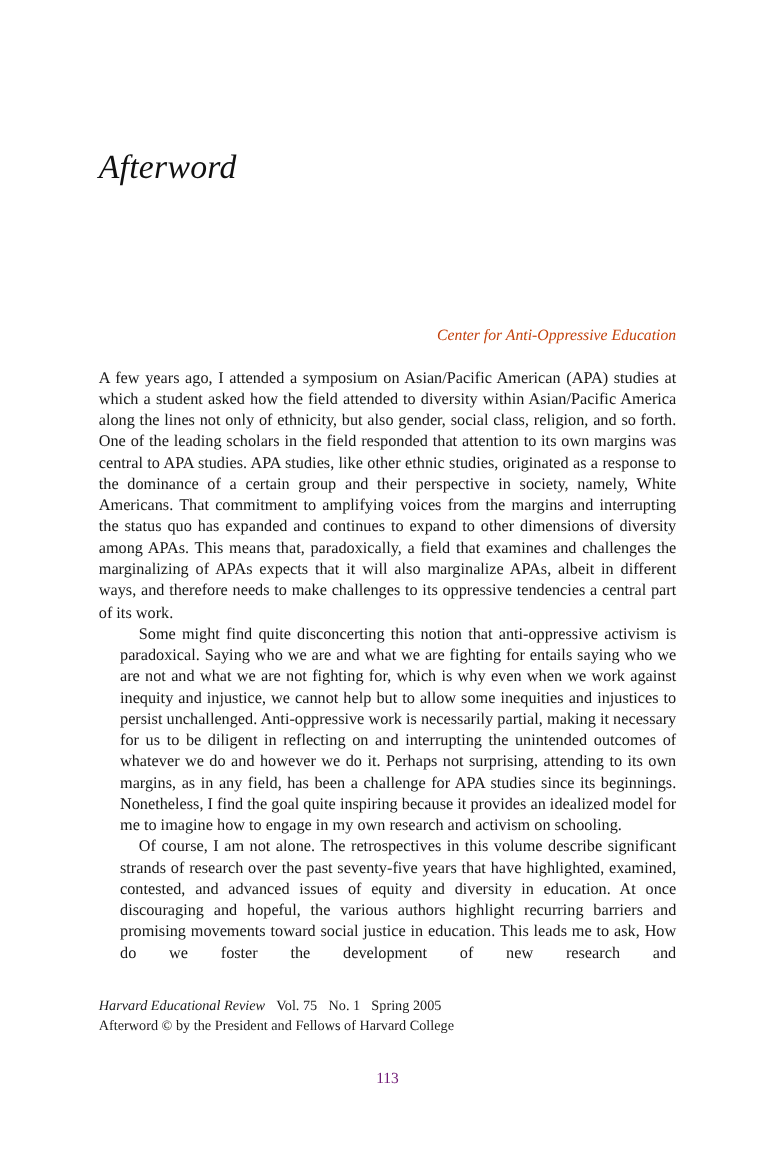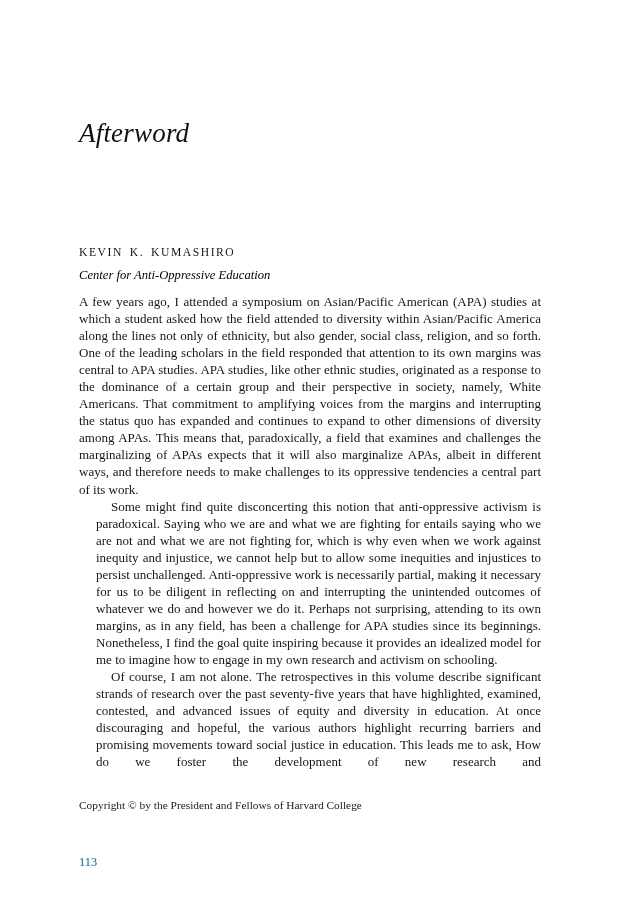"KEVIN K. KUMASHIRO" div.author-name { html: <div>KEVIN K. KUMASHIRO</div> -> none }
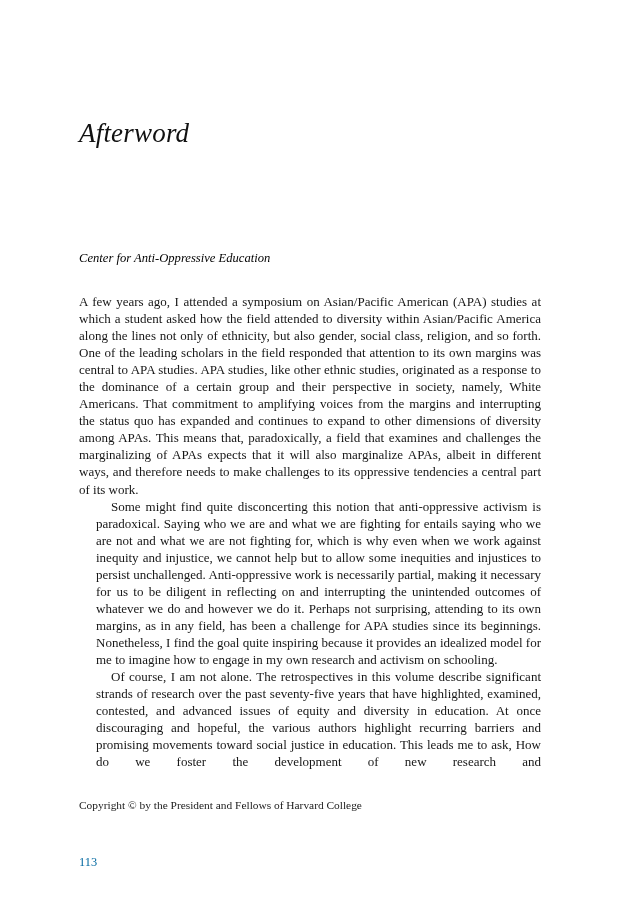"Center for Anti-Oppressive Education" .author-affiliation { color: #000000 -> #c2410c; margin-top: 6px -> 16px; text-align: none -> right }
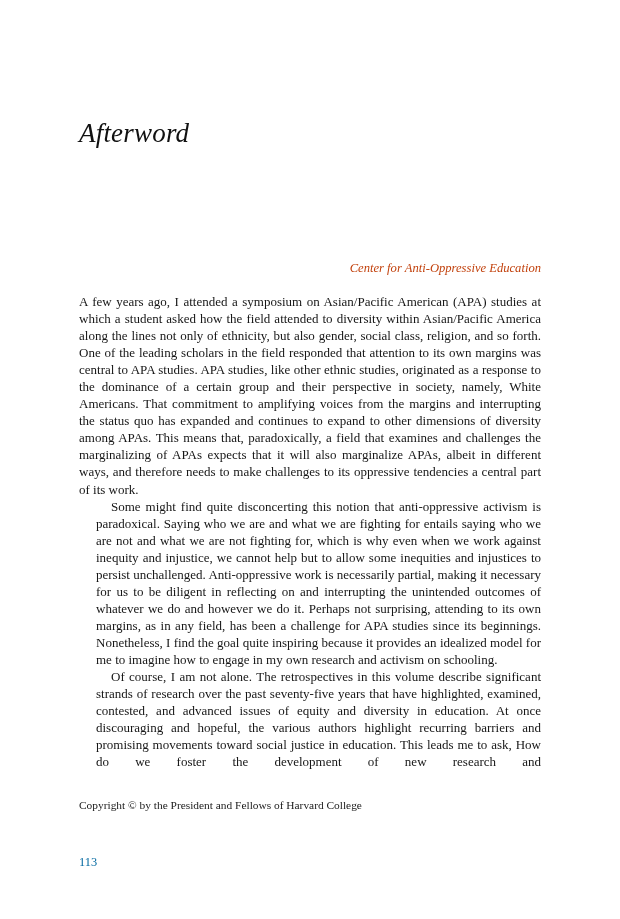"Harvard Educational Review Vol. 75" div.footer-line { html: none -> <div> <span>Harvard Educational Review</span><span></span><span>Vol. 75</span><span></span><span>No. 1</span><span></span><span>Spring 2005</span> </div> }
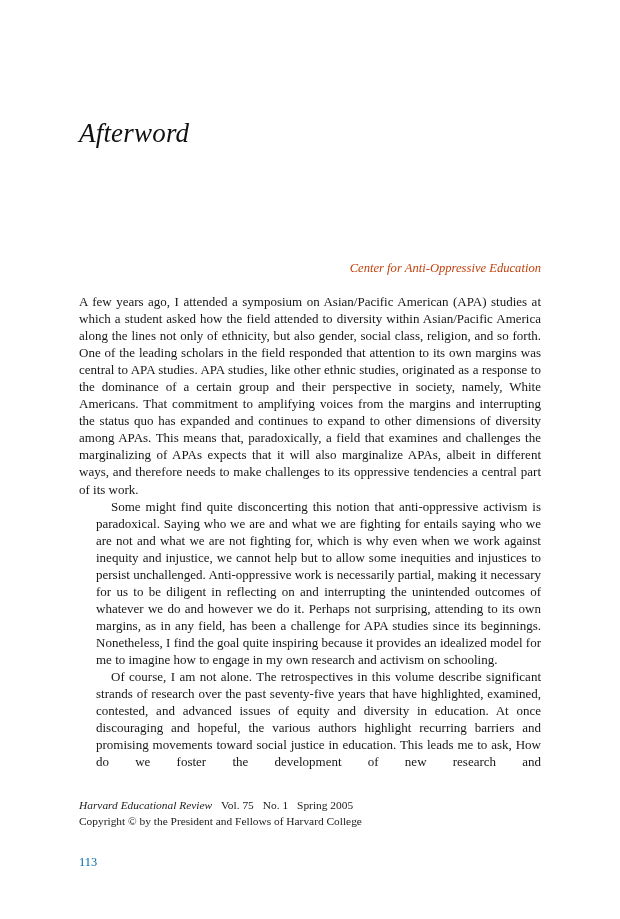"Copyright © by the President" div.footer-line { text: Copyright -> Afterword }
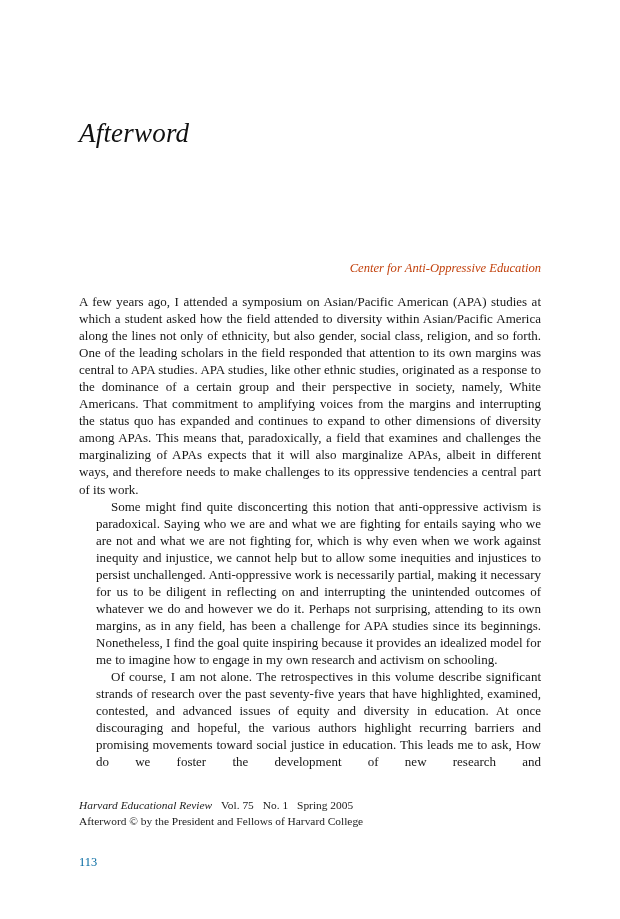"113" .page-number { color: #0369a1 -> #701a75; text-align: left -> center }
